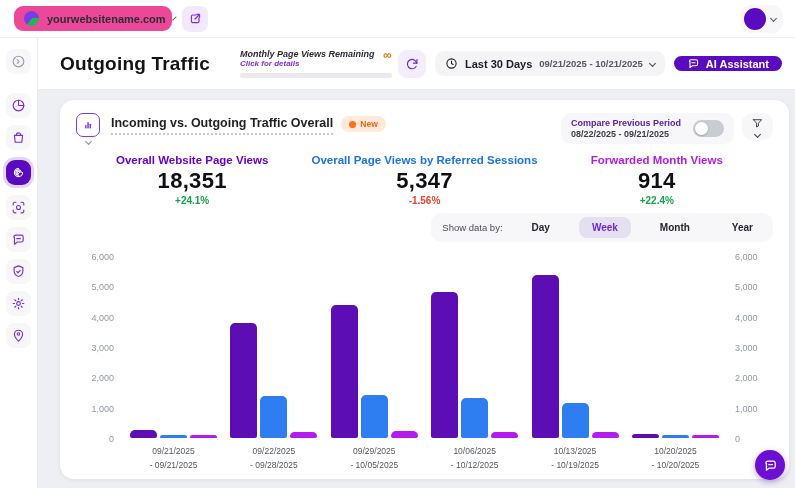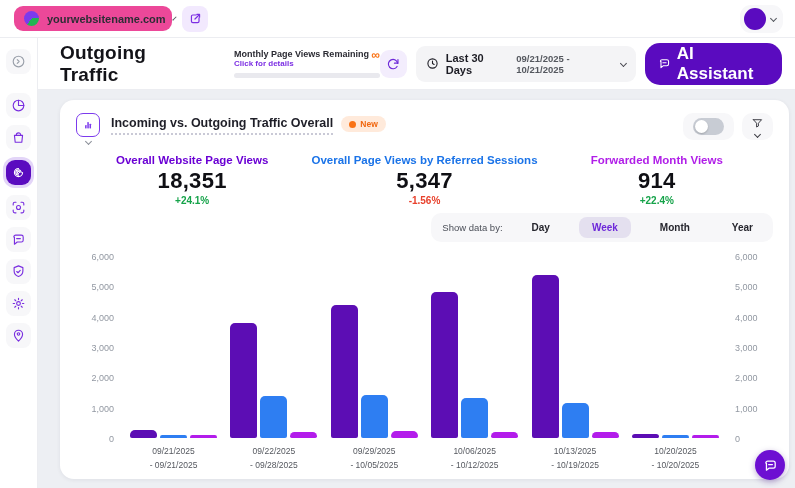"Monthly Page Views Remaining" .quota-texts { font-style: none -> italic }
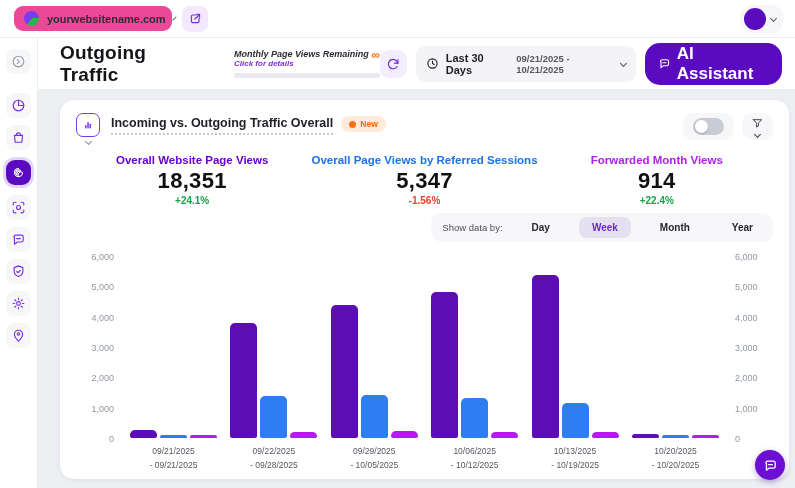"AI Assistant" .ai-btn { font-size: 17px -> 11px }
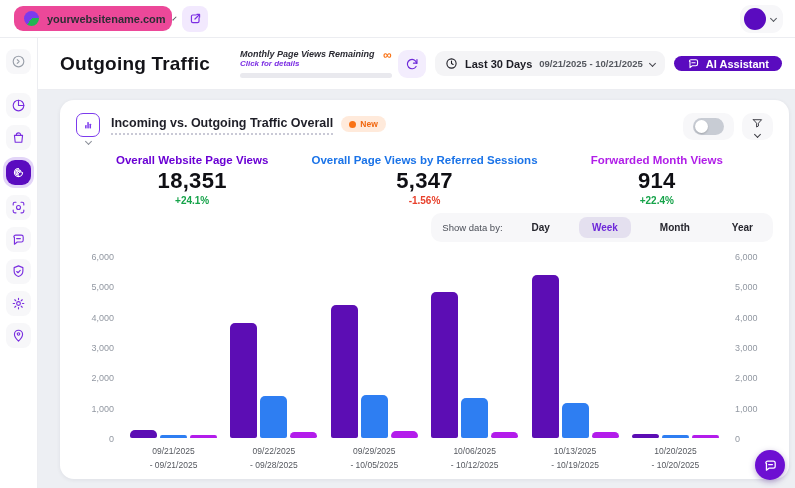"Compare Previous Period" div { html: none -> <div> <div>Compare Previous Period</div> <div>08/22/2025 - 09/21/2025</div> </div> }
